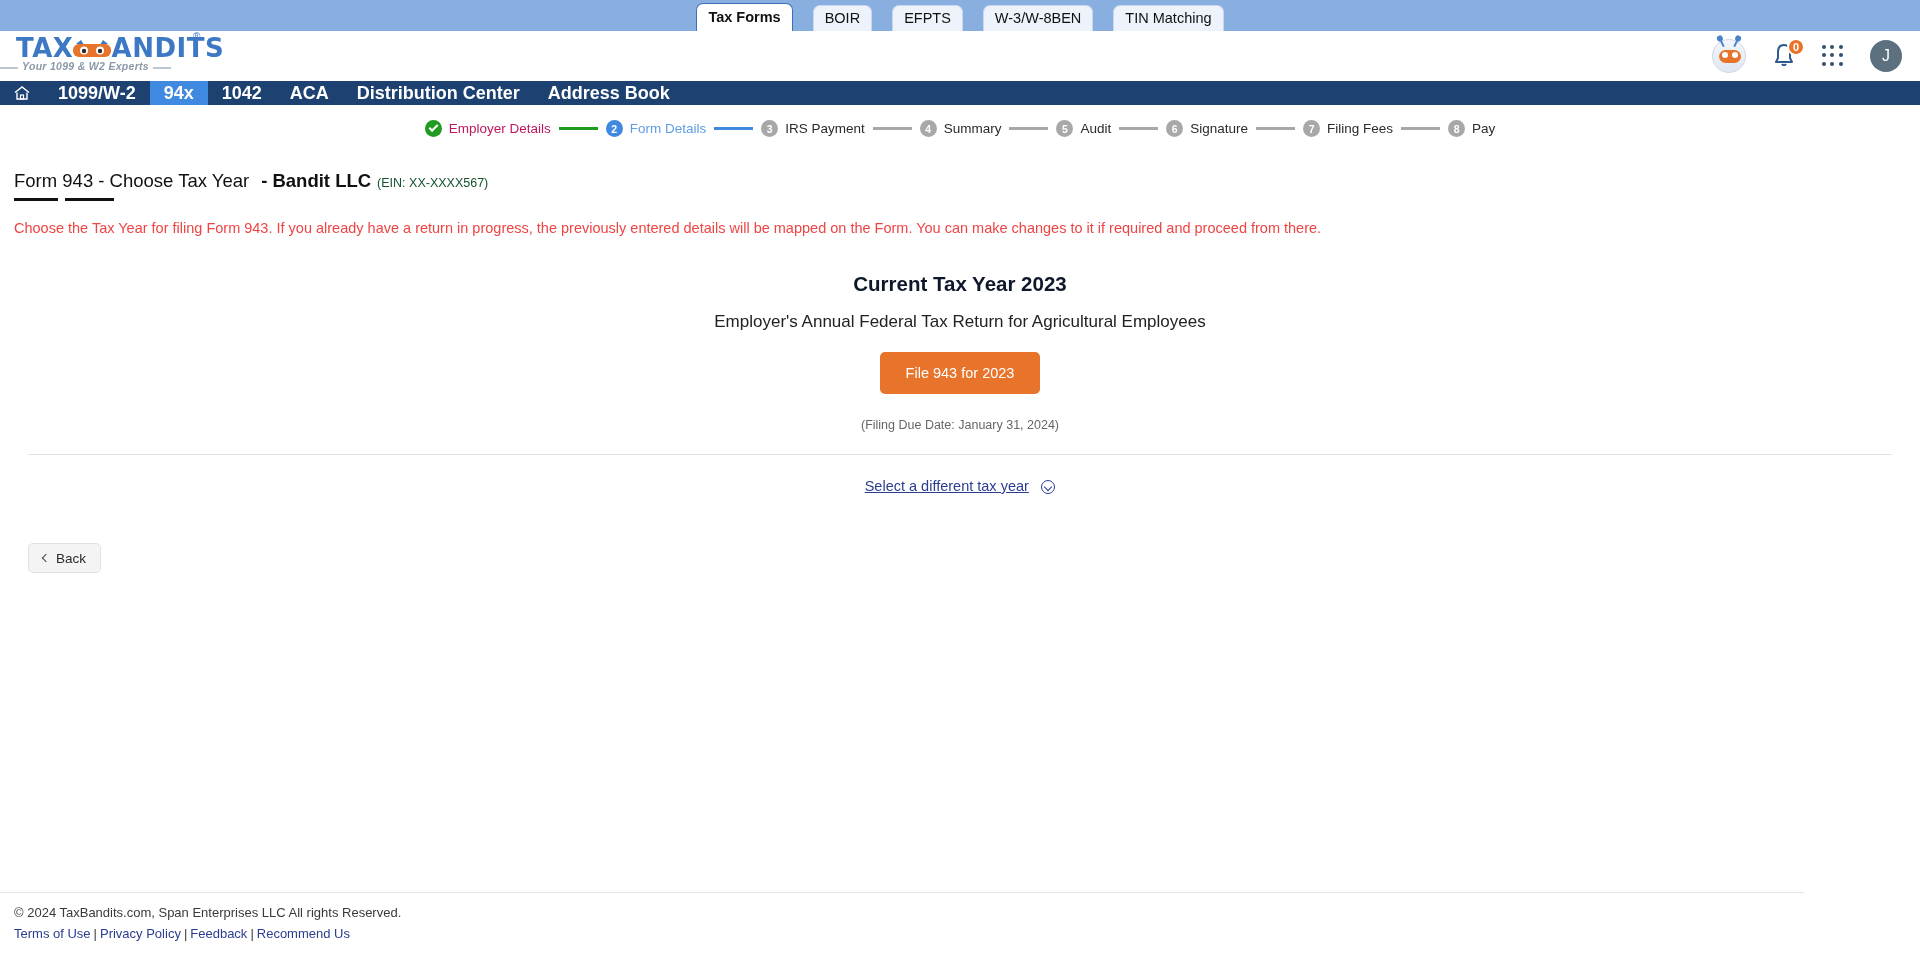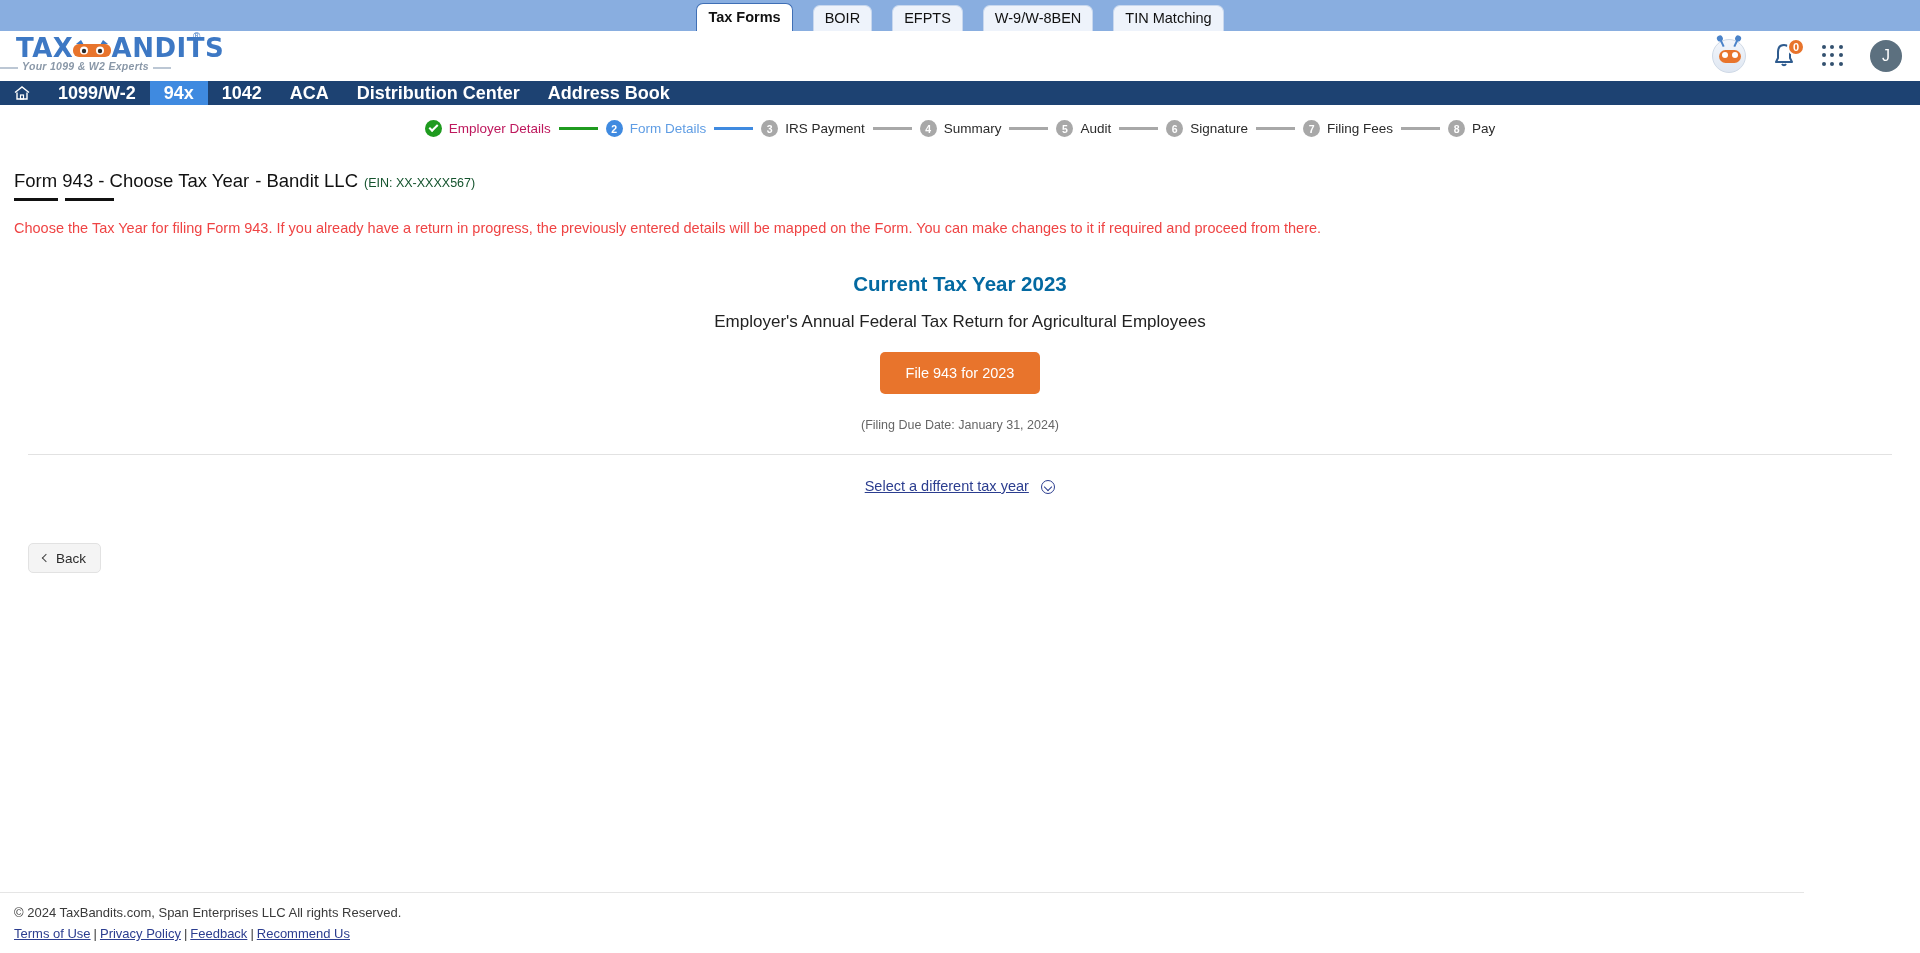"W-9/W-8BEN" div.tab { text: W-9/W-8BEN -> W-3/W-8BEN }
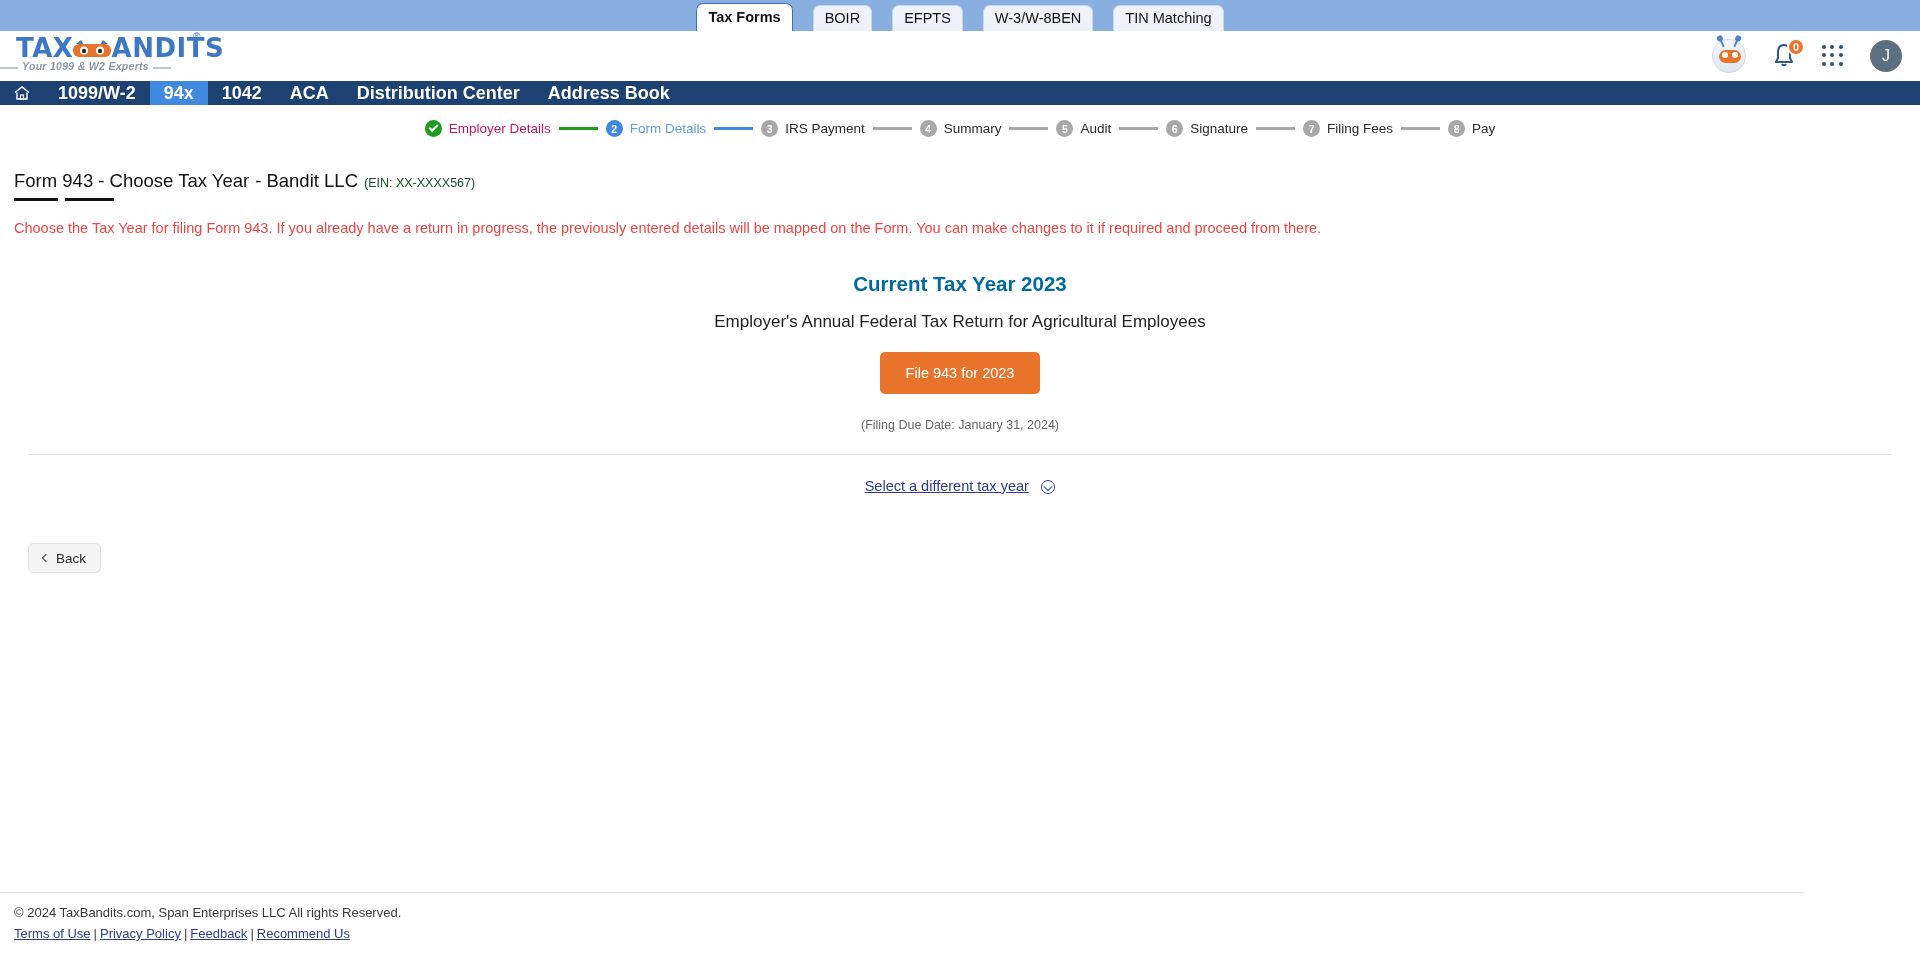"- Bandit LLC" .title-co { font-weight: normal -> bold; margin-left: 6px -> 12px }
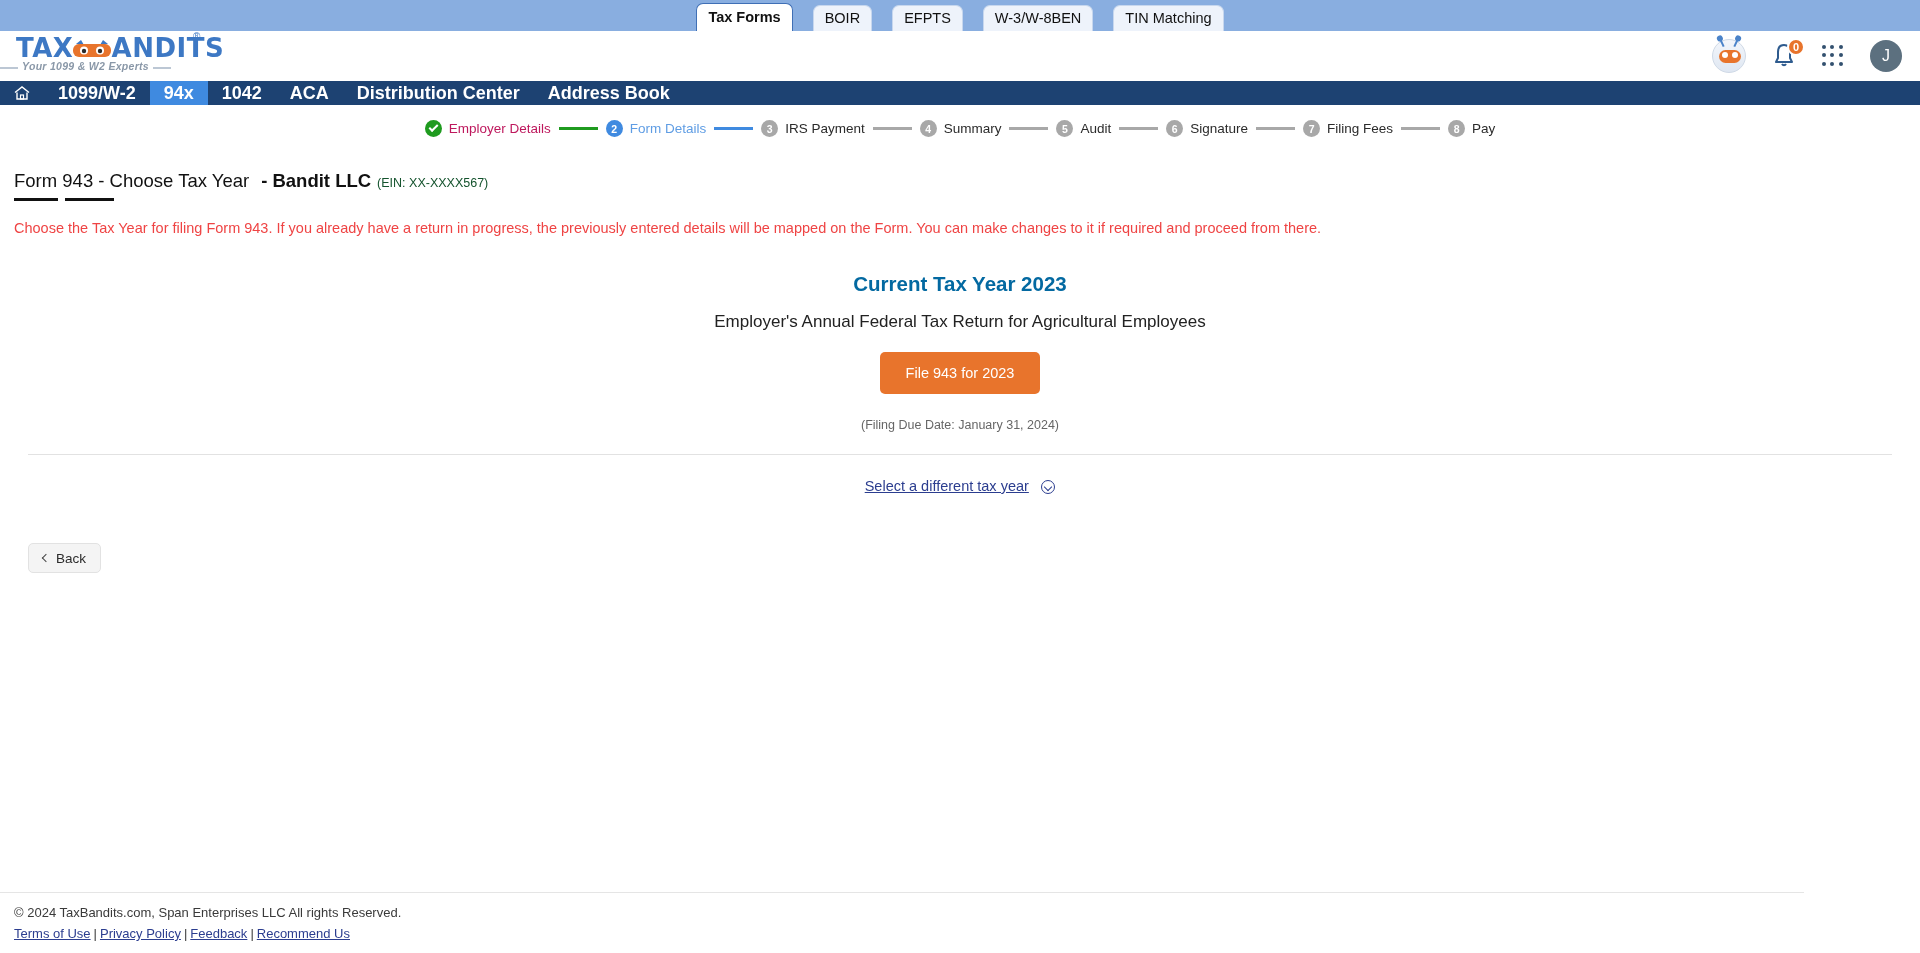"Current Tax Year 2023" .card-year { color: #0369a1 -> #0f172a }
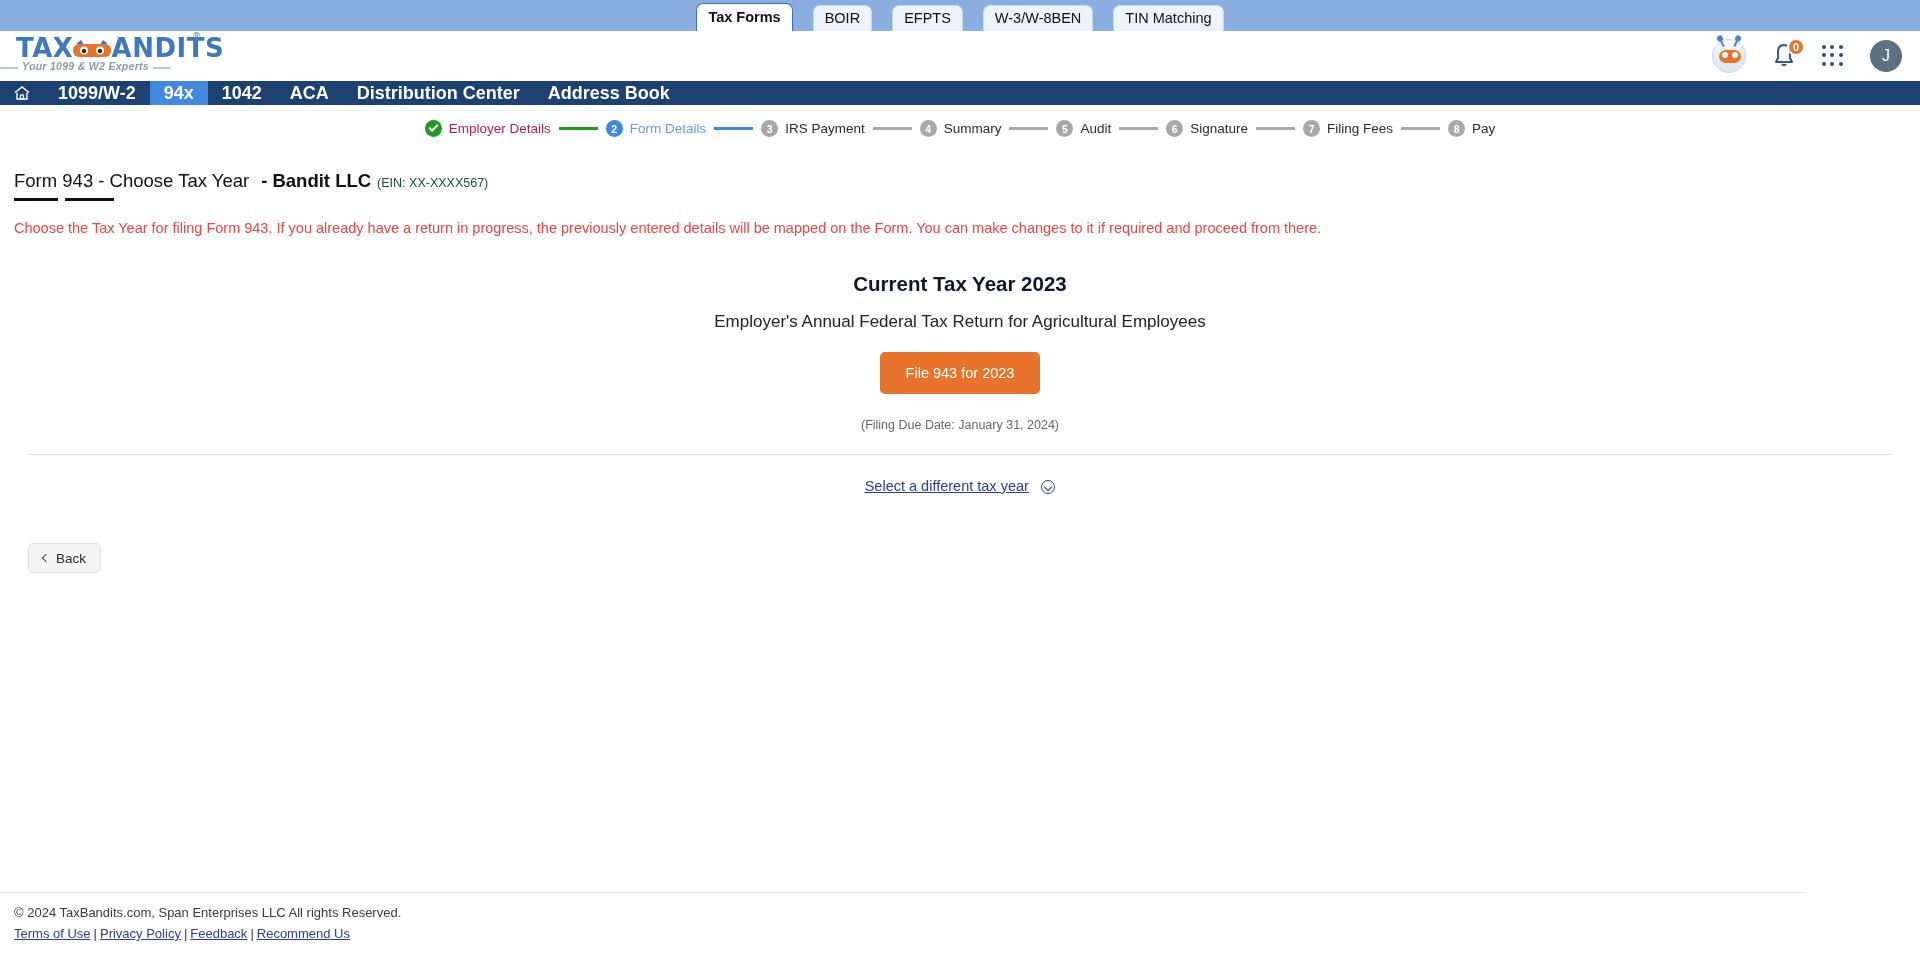"Terms of Use" .footer-links a { text-decoration: underline -> none }
